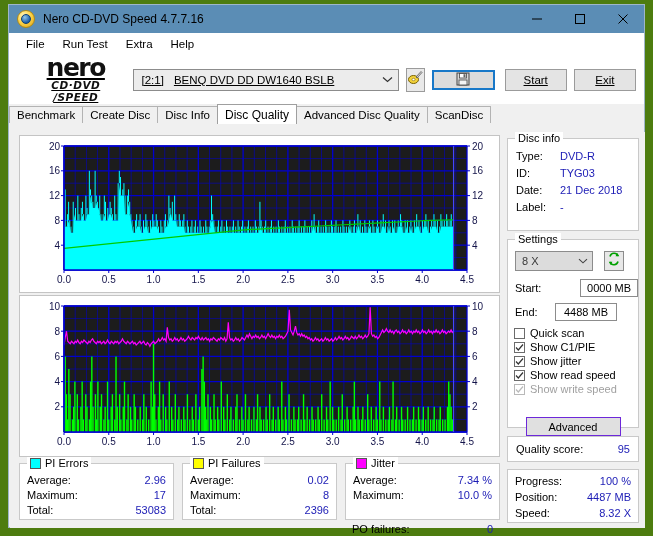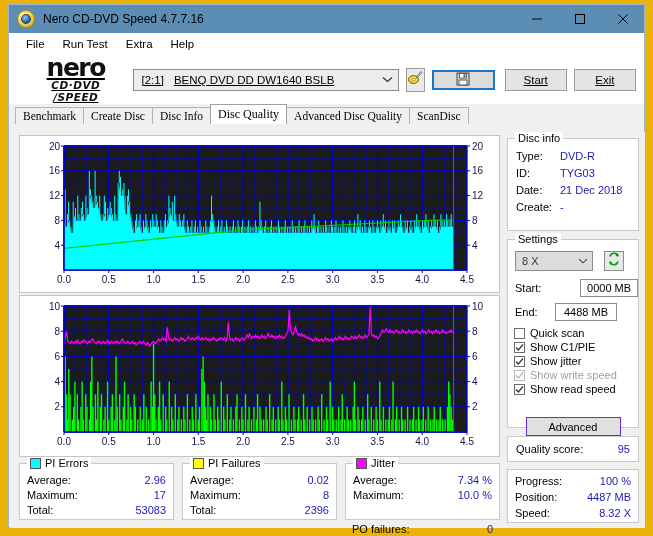"Nero CD-DVD Speed 4.7.7.16" #app { background: #eab308 -> #4d7c0f }
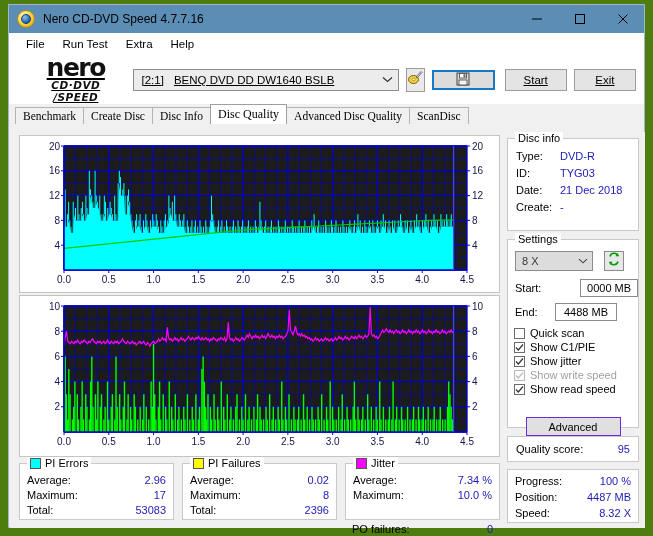"Benchmark" .tabstrip { align-items: flex-end -> center; font-family: Liberation Serif, serif -> none; margin-left: 6px -> 0 }
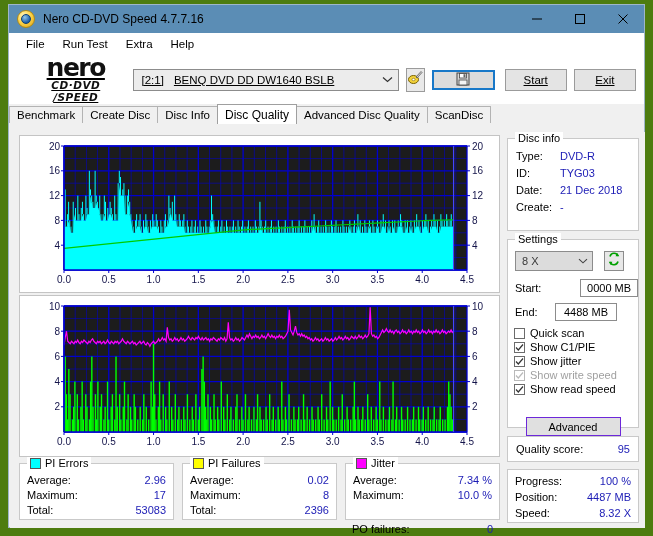"Create:" span.k { text: Create -> Label }
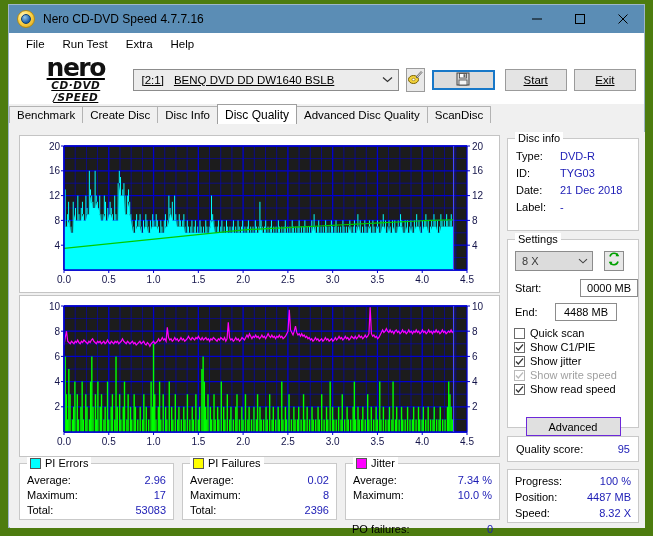"Show write speed" div.chk { order: before "Show read speed" -> after "Show read speed" }
